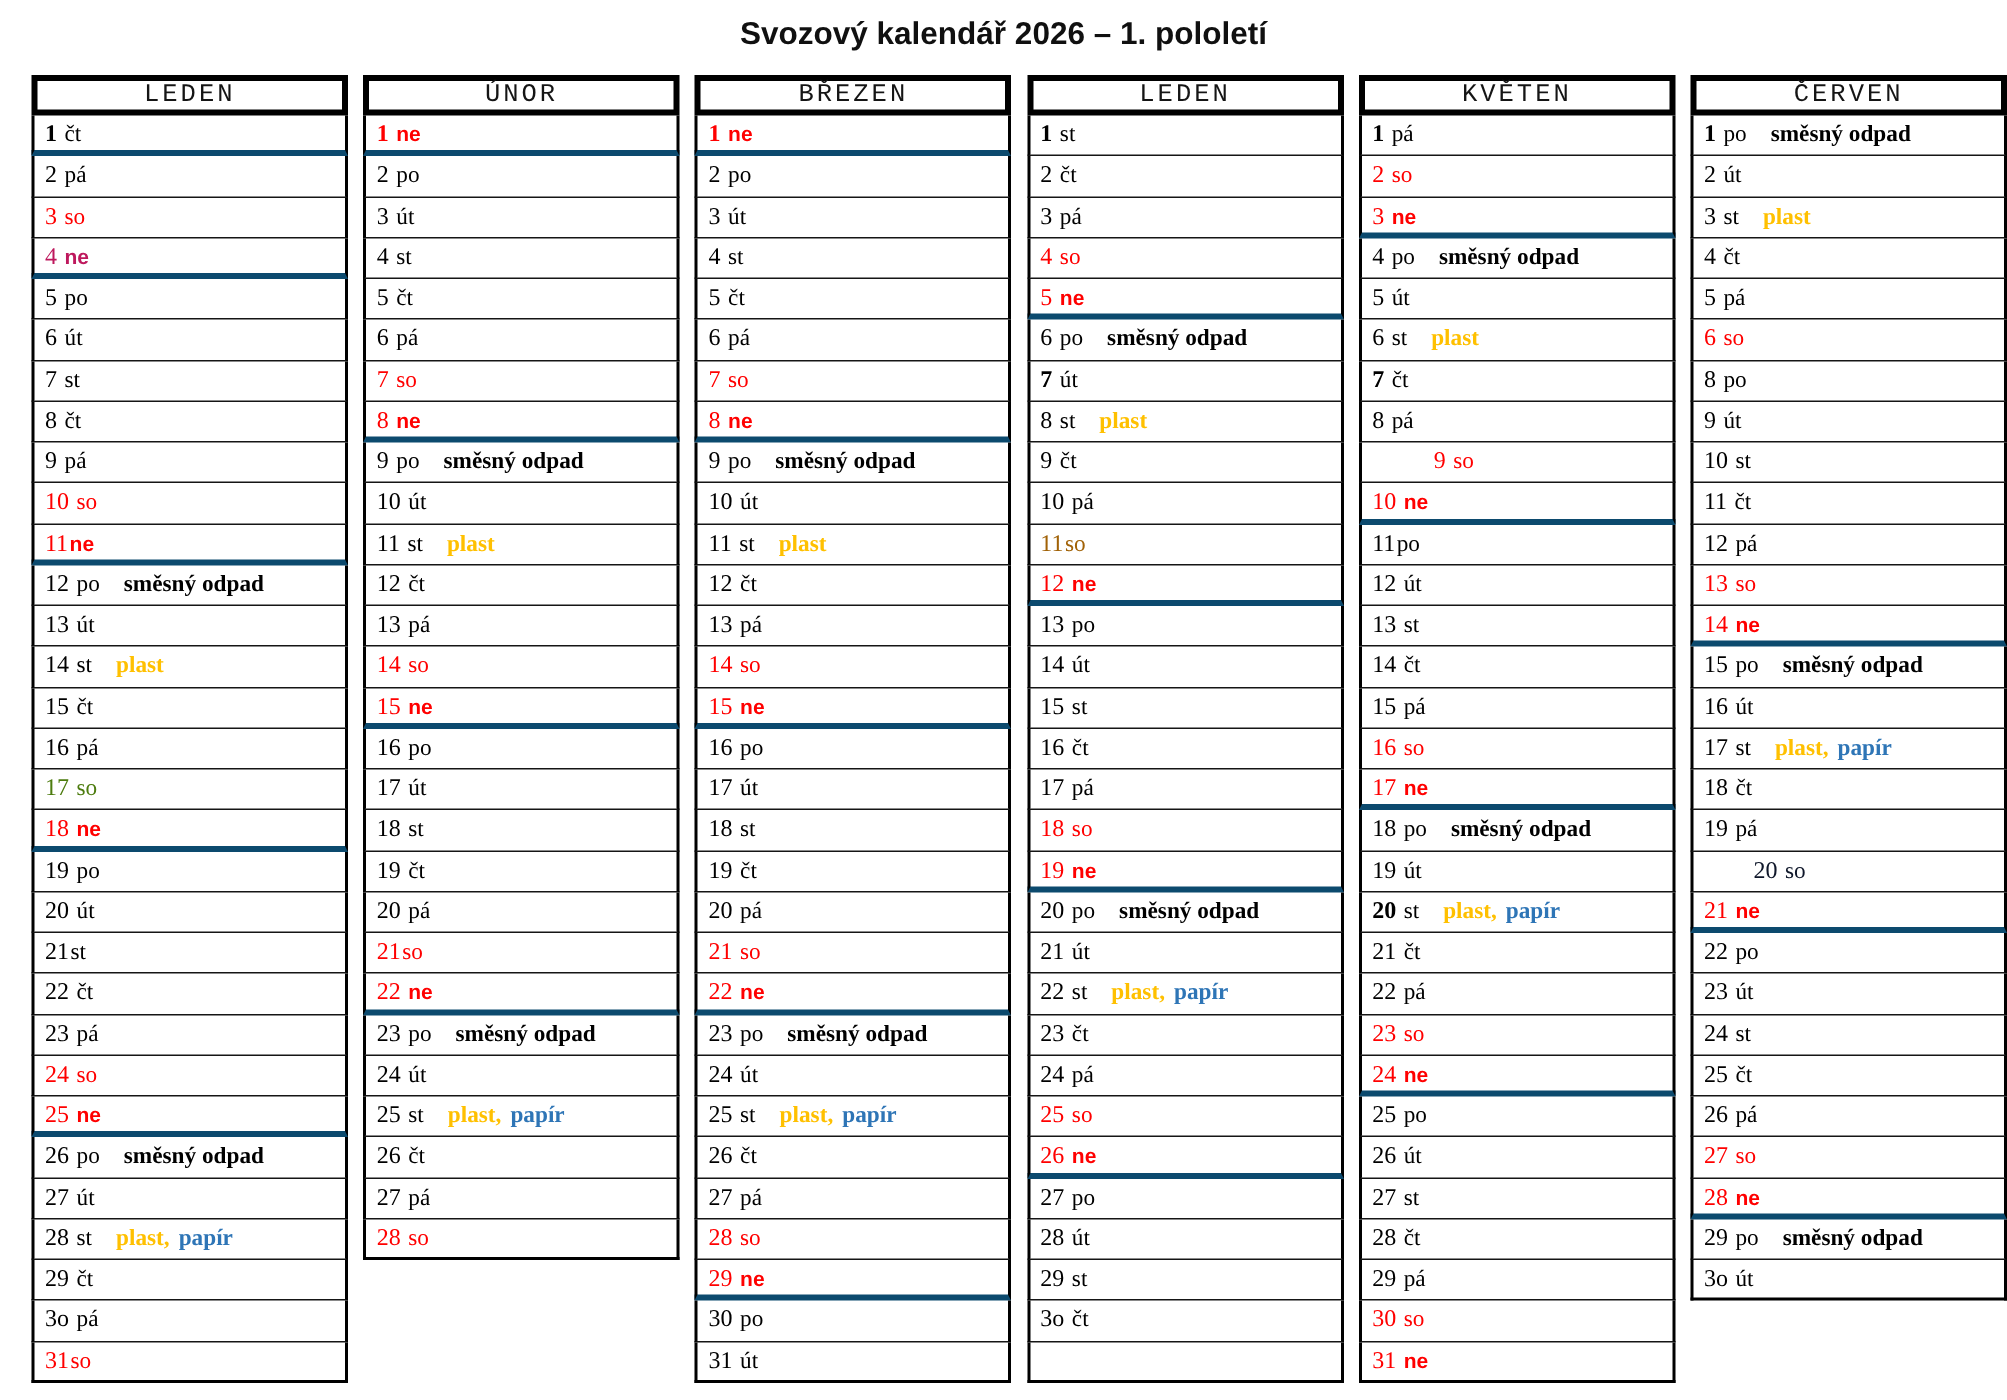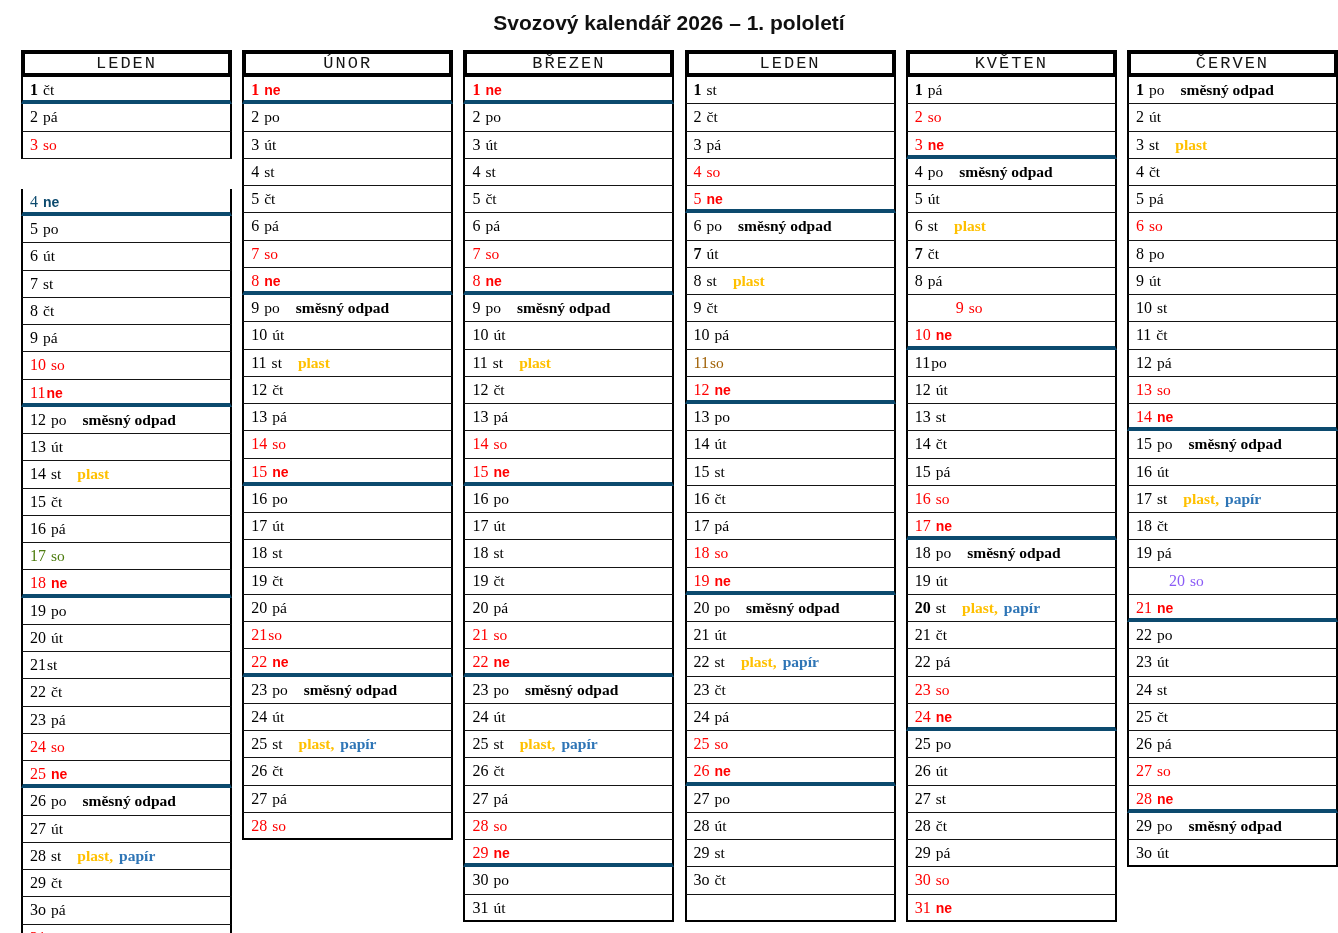"4 ne" div.day { color: #0c4a6e -> #be185d; margin-top: 30px -> none }
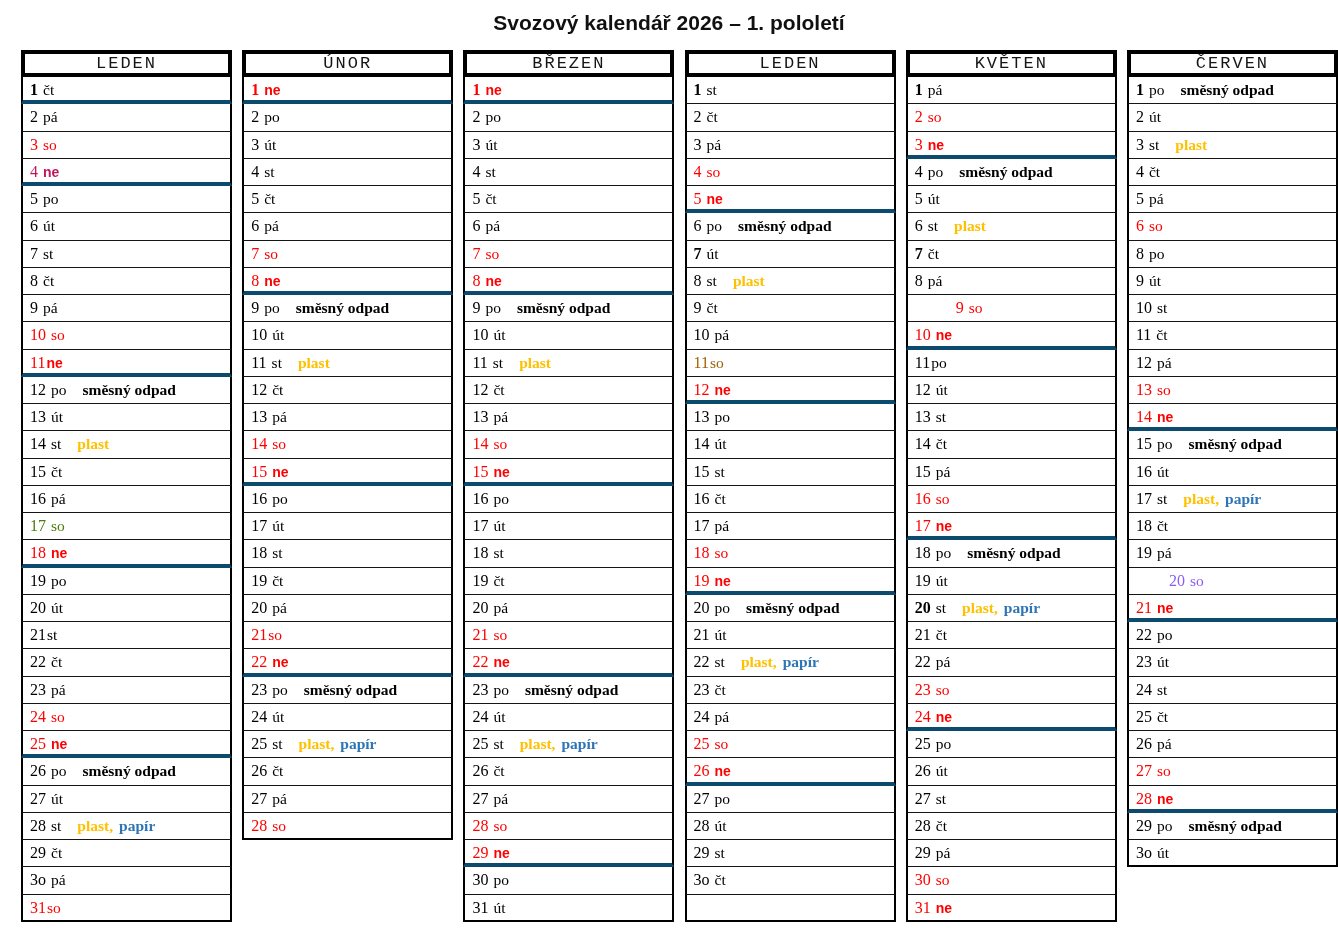"20 so" div.day { color: #8b5cf6 -> #0f172a }
